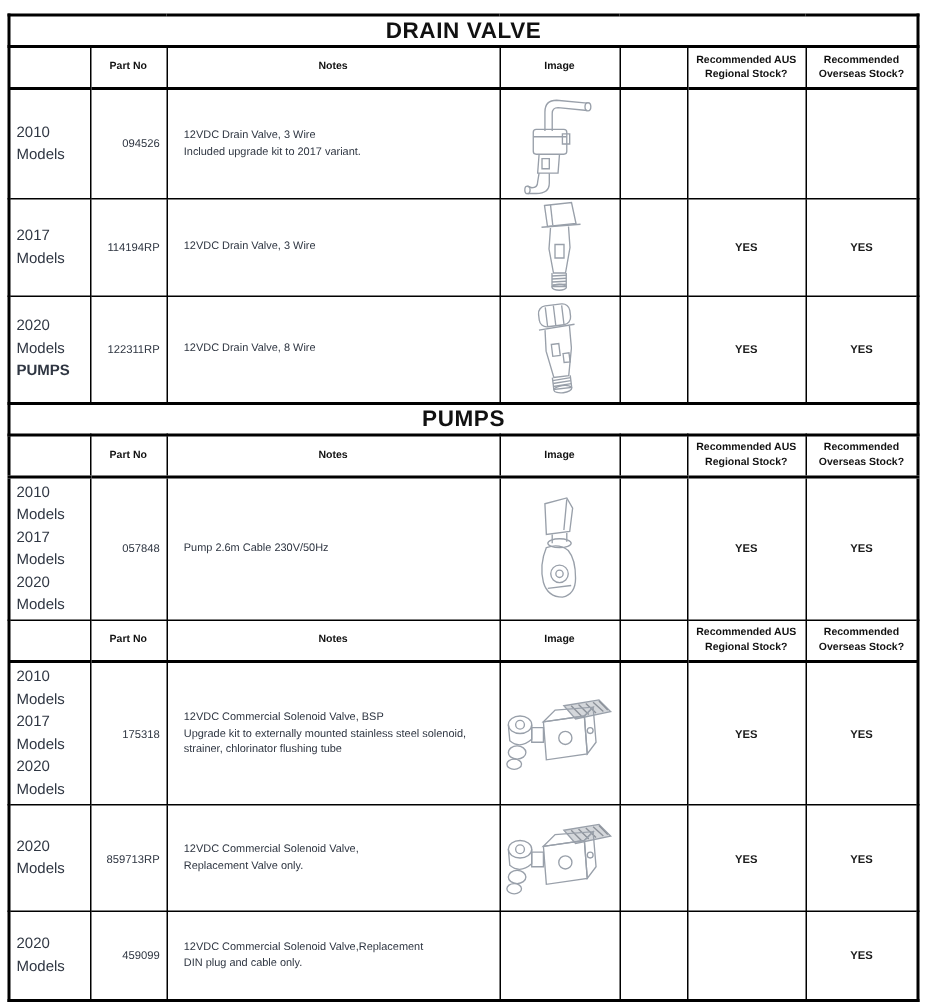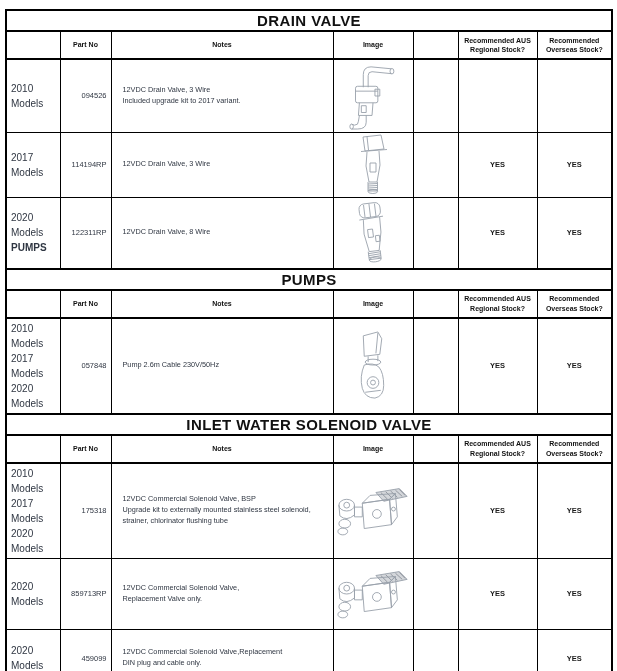"INLET WATER SOLENOID VALVE" tr.banner { html: <tr> <td>INLET WATER SOLENOID VALVE</td> </tr> -> none }
